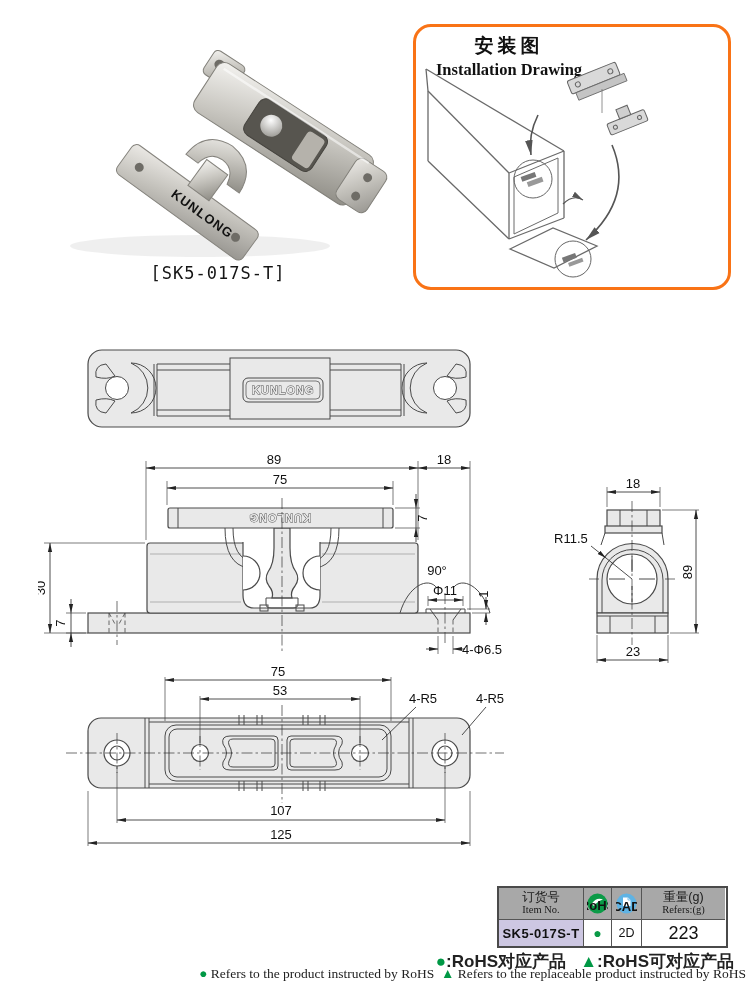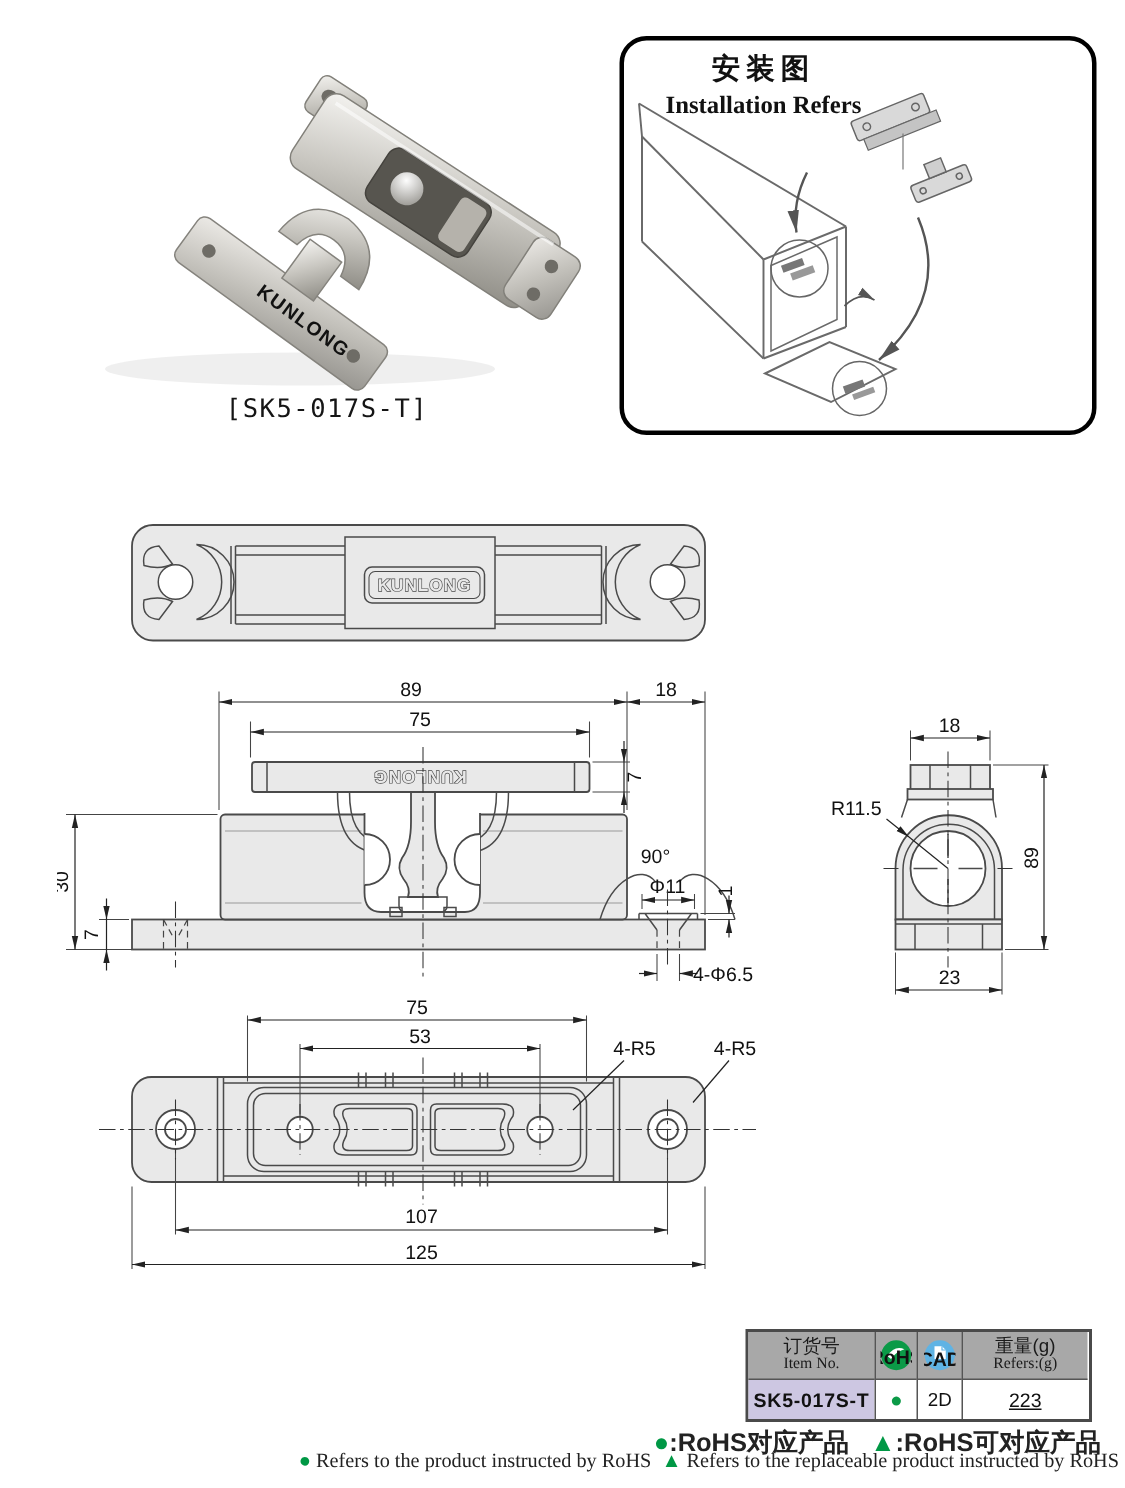"安装图" .inst-box { border: 3px solid #000000 -> 3px solid #f97316 }
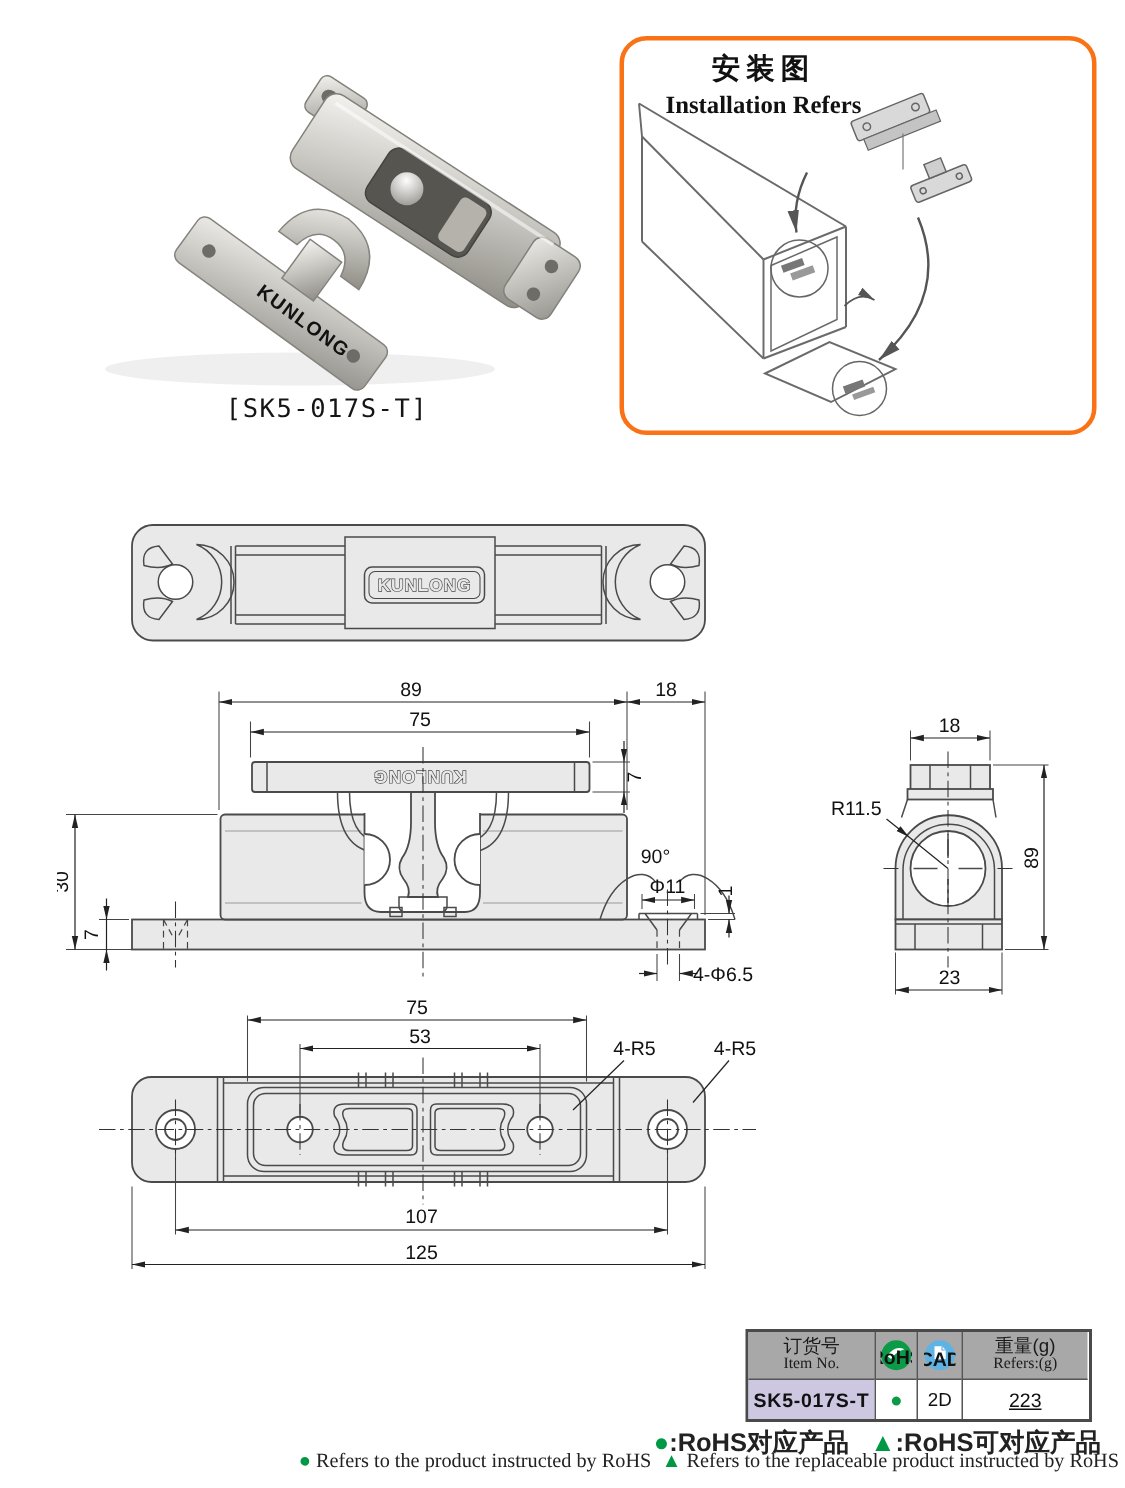"Installation Refers" div.inst-title-en { text: Refers -> Drawing }
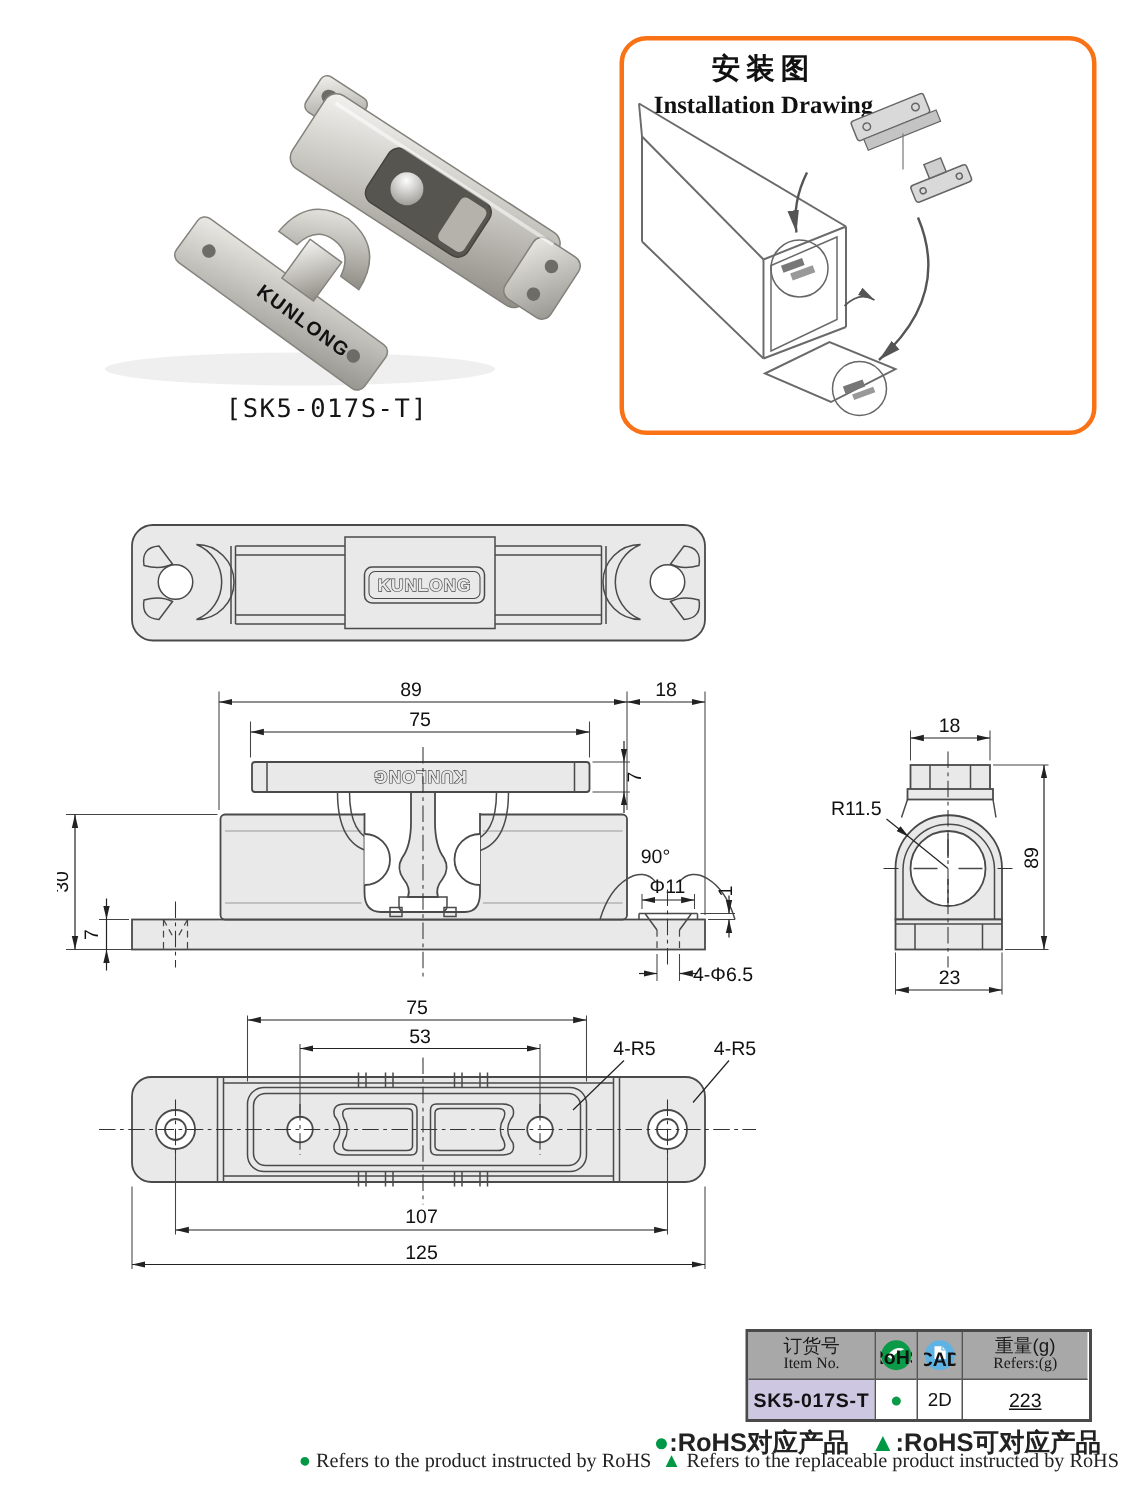"223" .wt-val { font-size: 13px -> 18px; text-decoration: underline -> none }
